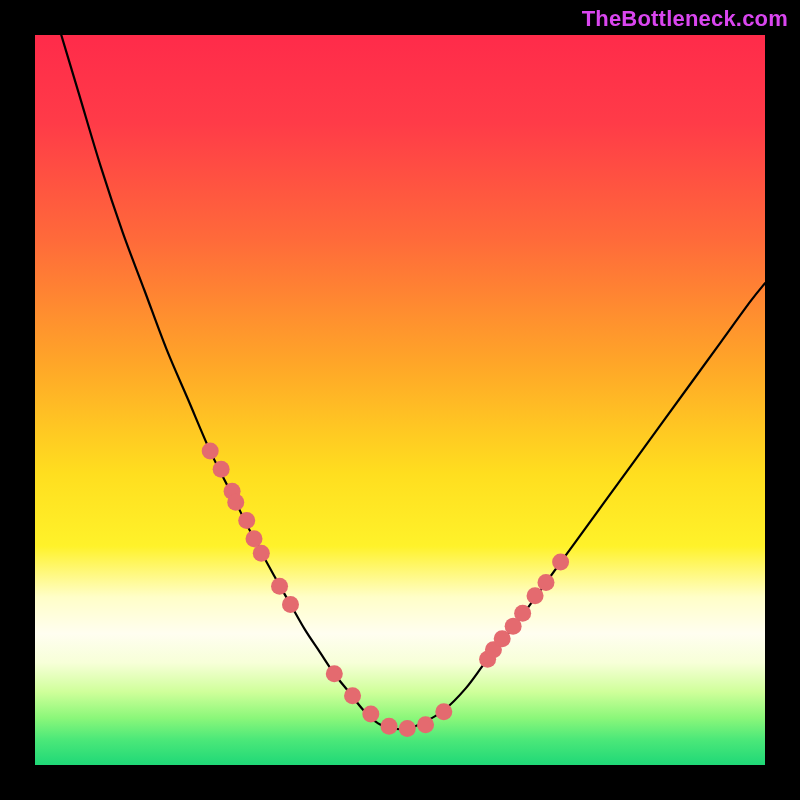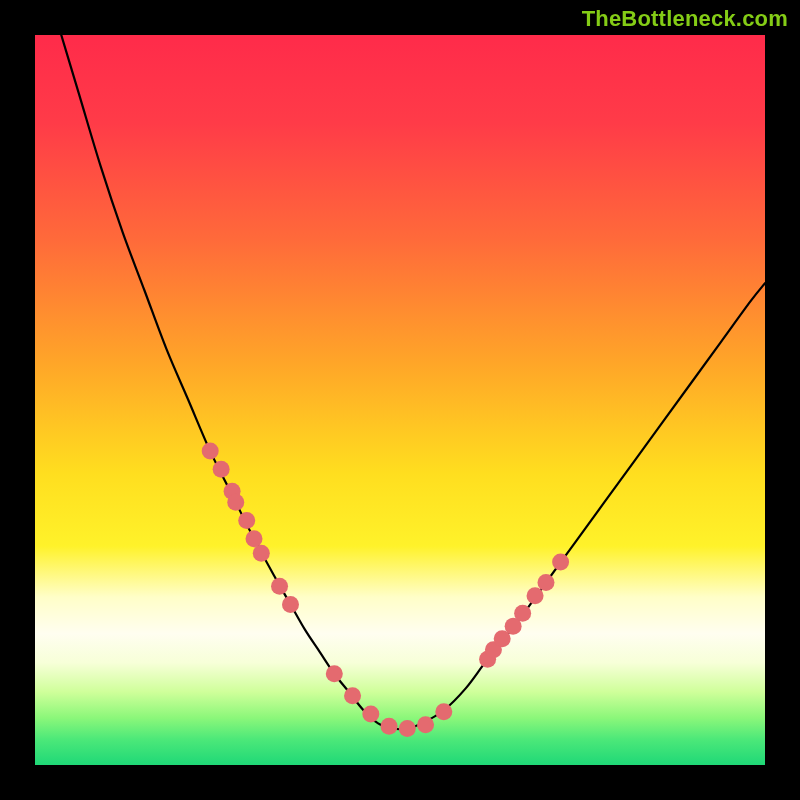"TheBottleneck.com" .watermark { color: #84cc16 -> #d946ef }
